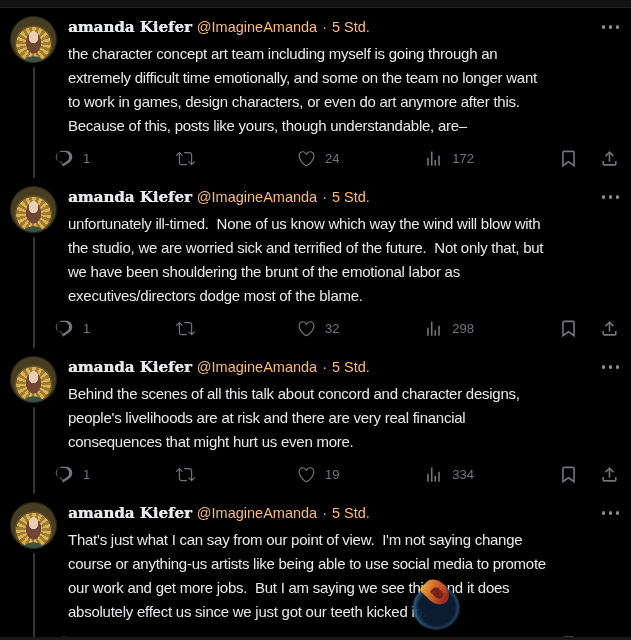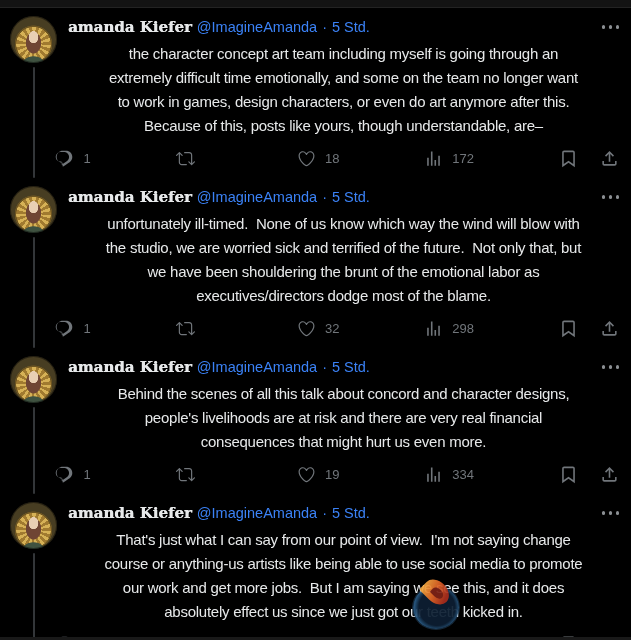"amanda Kiefer" .content { text-align: center -> none }
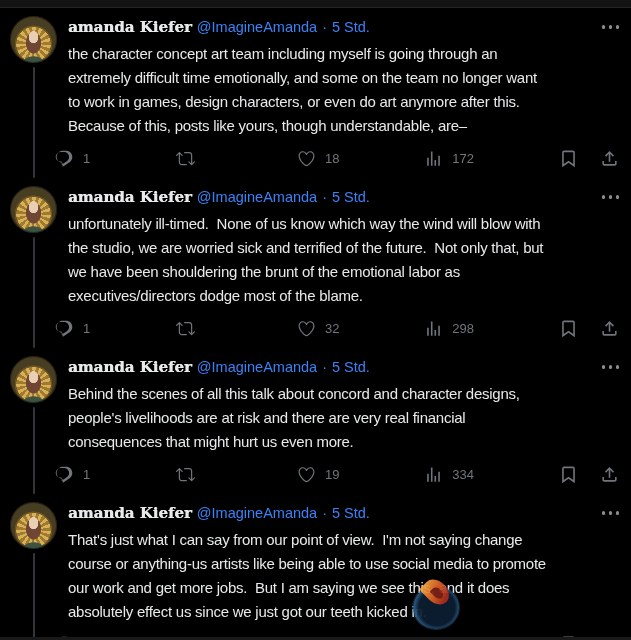"@ImagineAmanda" .handle,.hdot,.time { color: #3b82f6 -> #fdba74 }
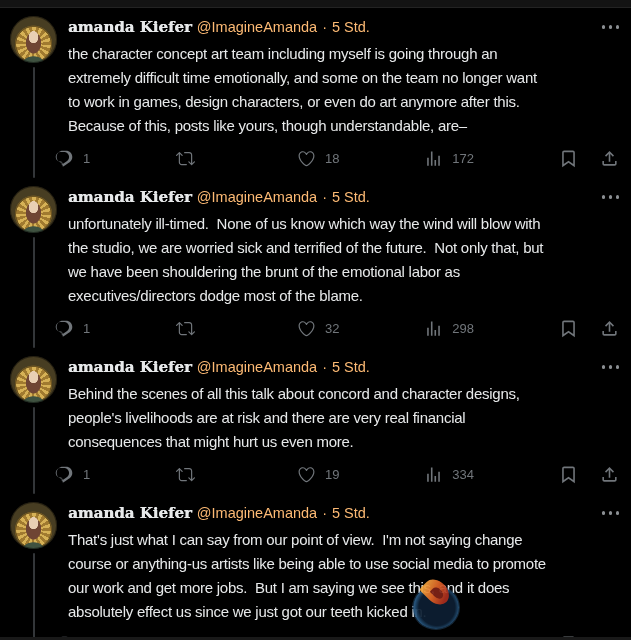"18" span.cnt { text: 18 -> 24 }
